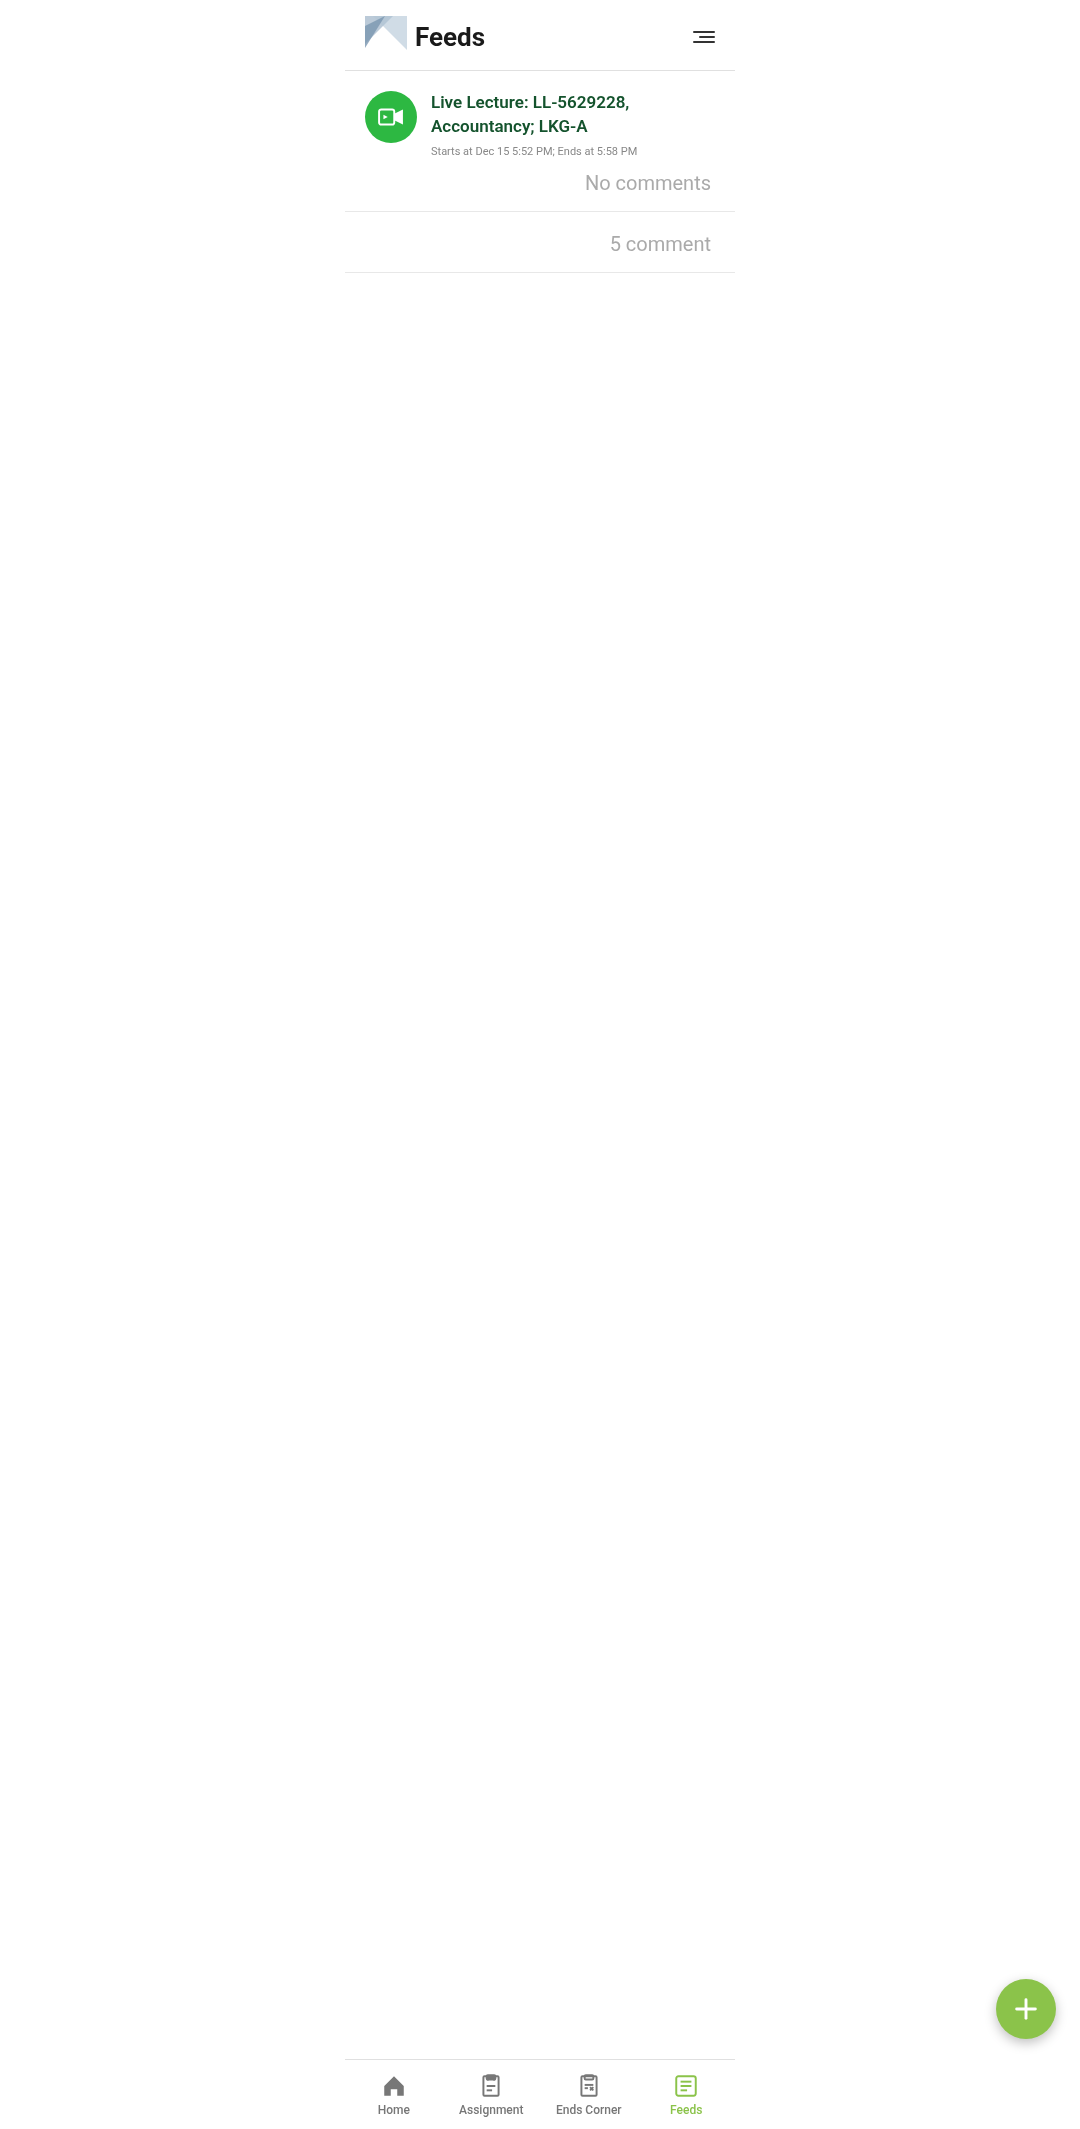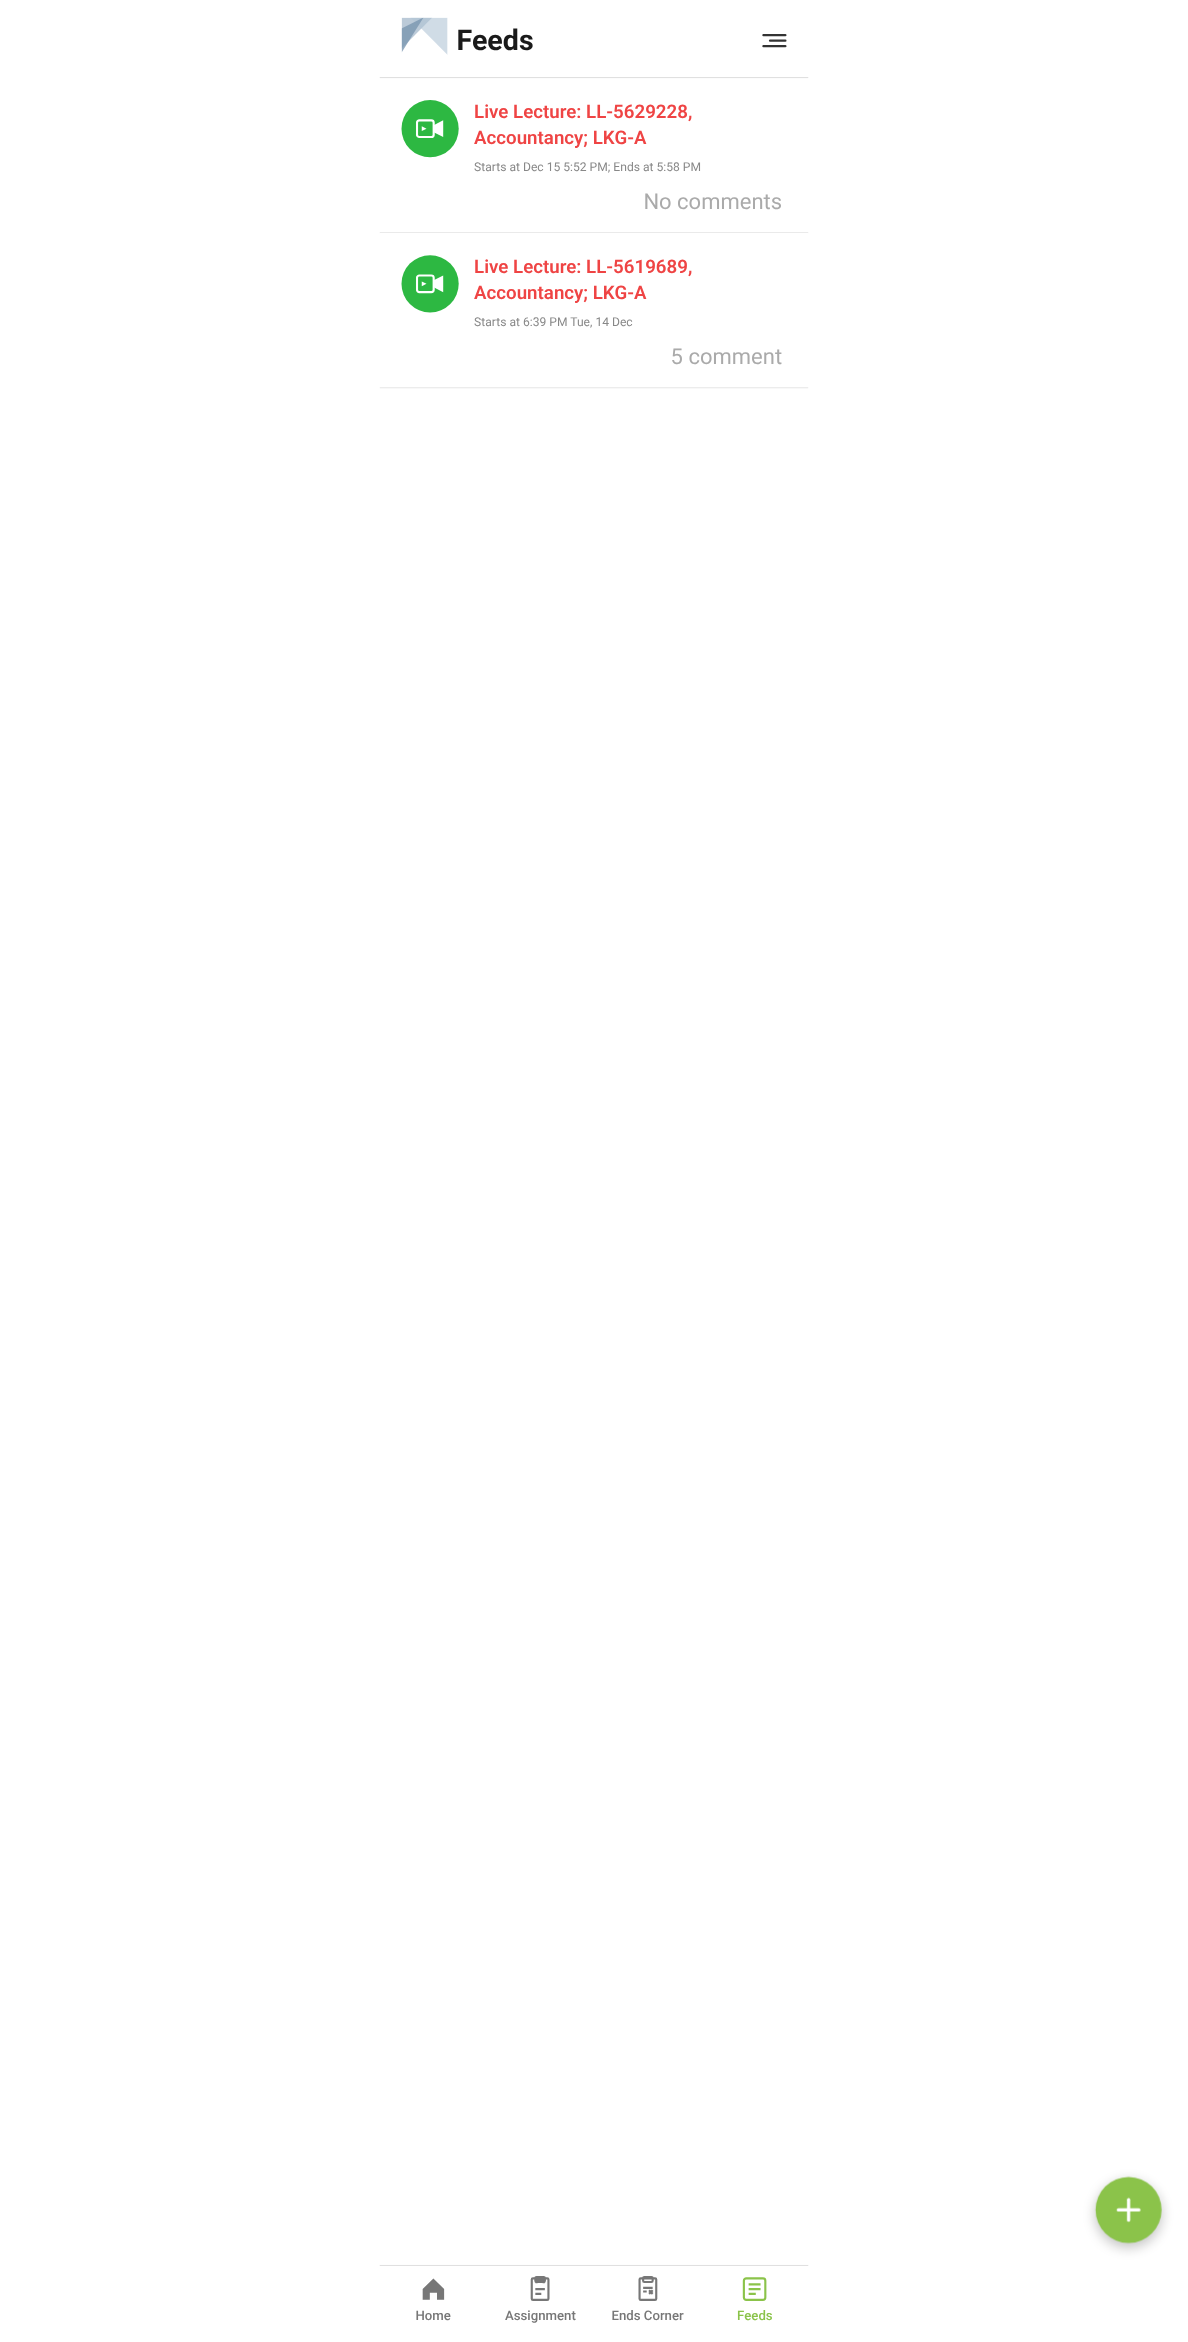"Live Lecture: LL-5629228, Accountancy;" .feed-title { color: #ef4444 -> #14532d }
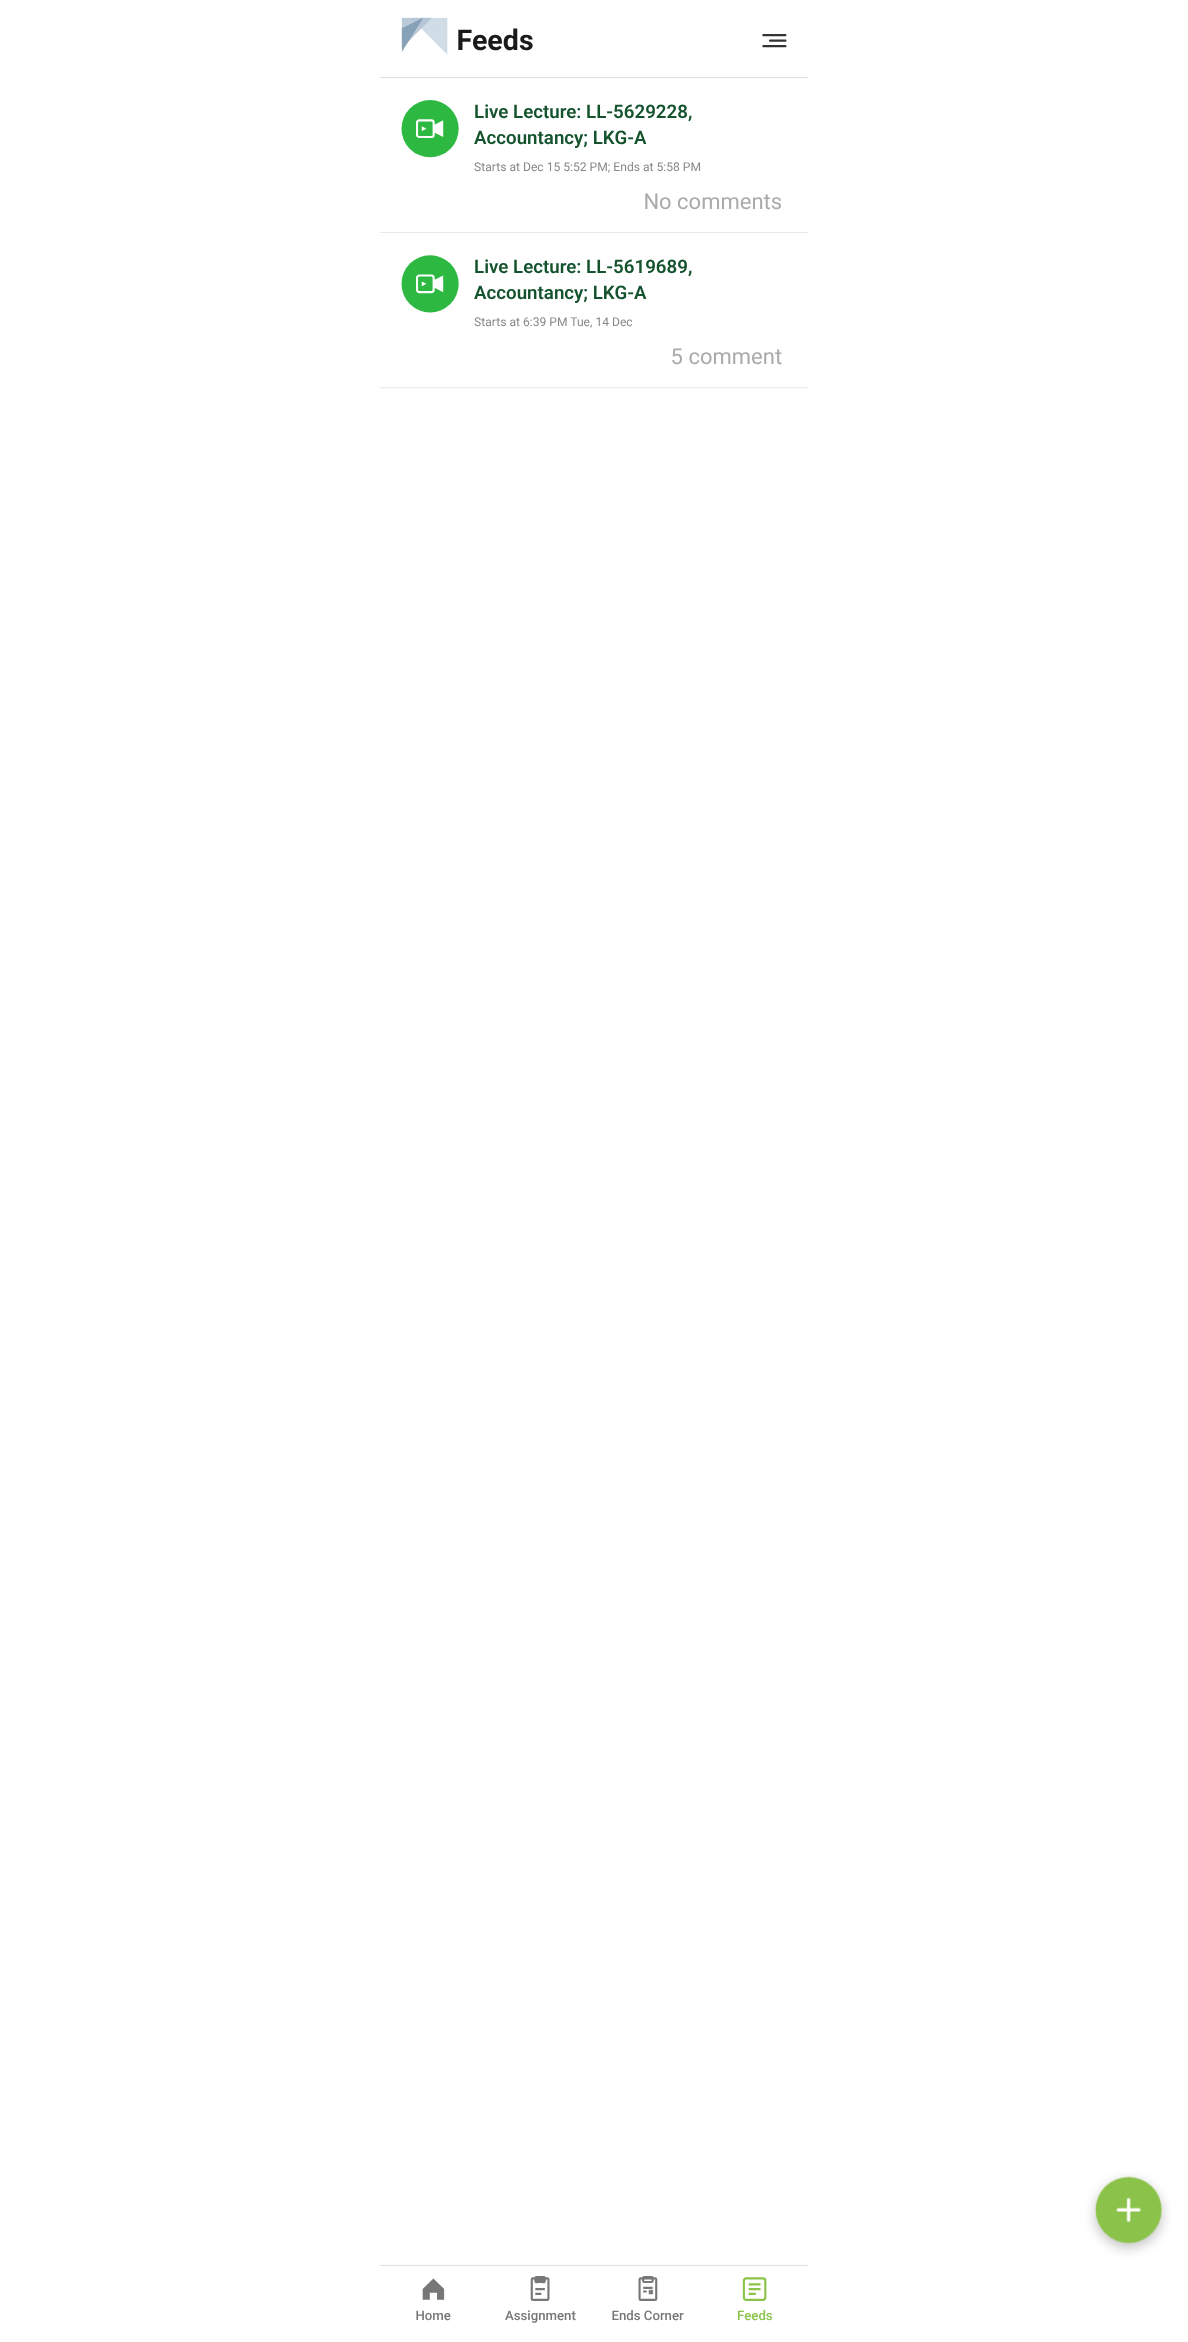"Live Lecture: LL-5619689, Accountancy;" div.feed-item-content { html: <div> <div> <svg> <rect></rect> <polygon></polygon> <rect></rect> <polygon></polygon> </svg> </div> <div> <div>Live Lecture: LL-5619689, Accountancy; LKG-A</div> <div>Starts at 6:39 PM Tue, 14 Dec</div> </div> </div> -> none }
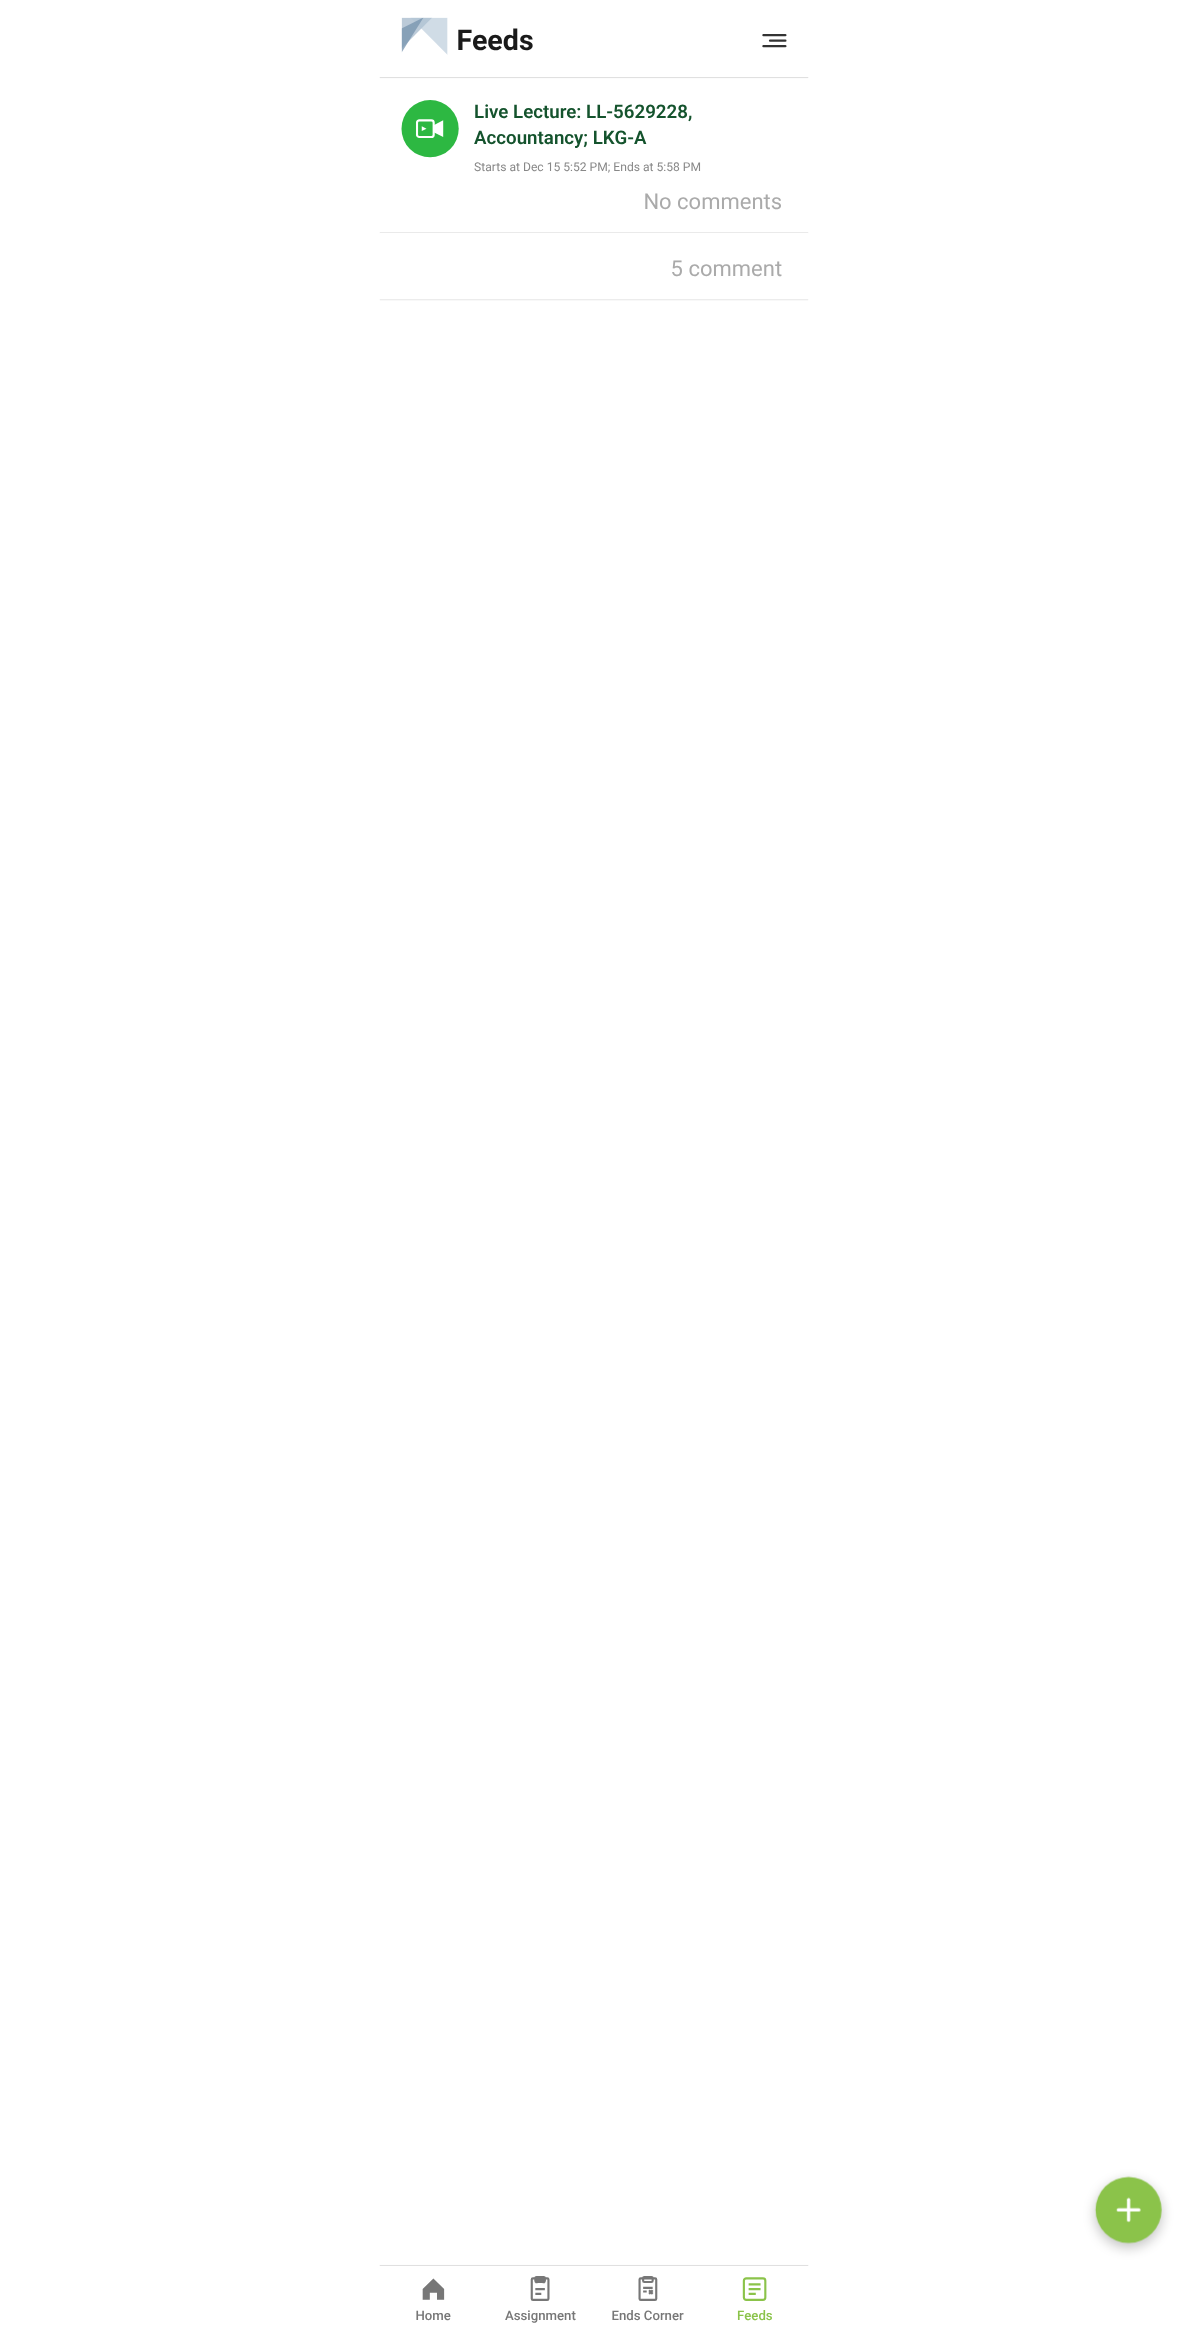"Home" .nav-item { justify-content: none -> center }
